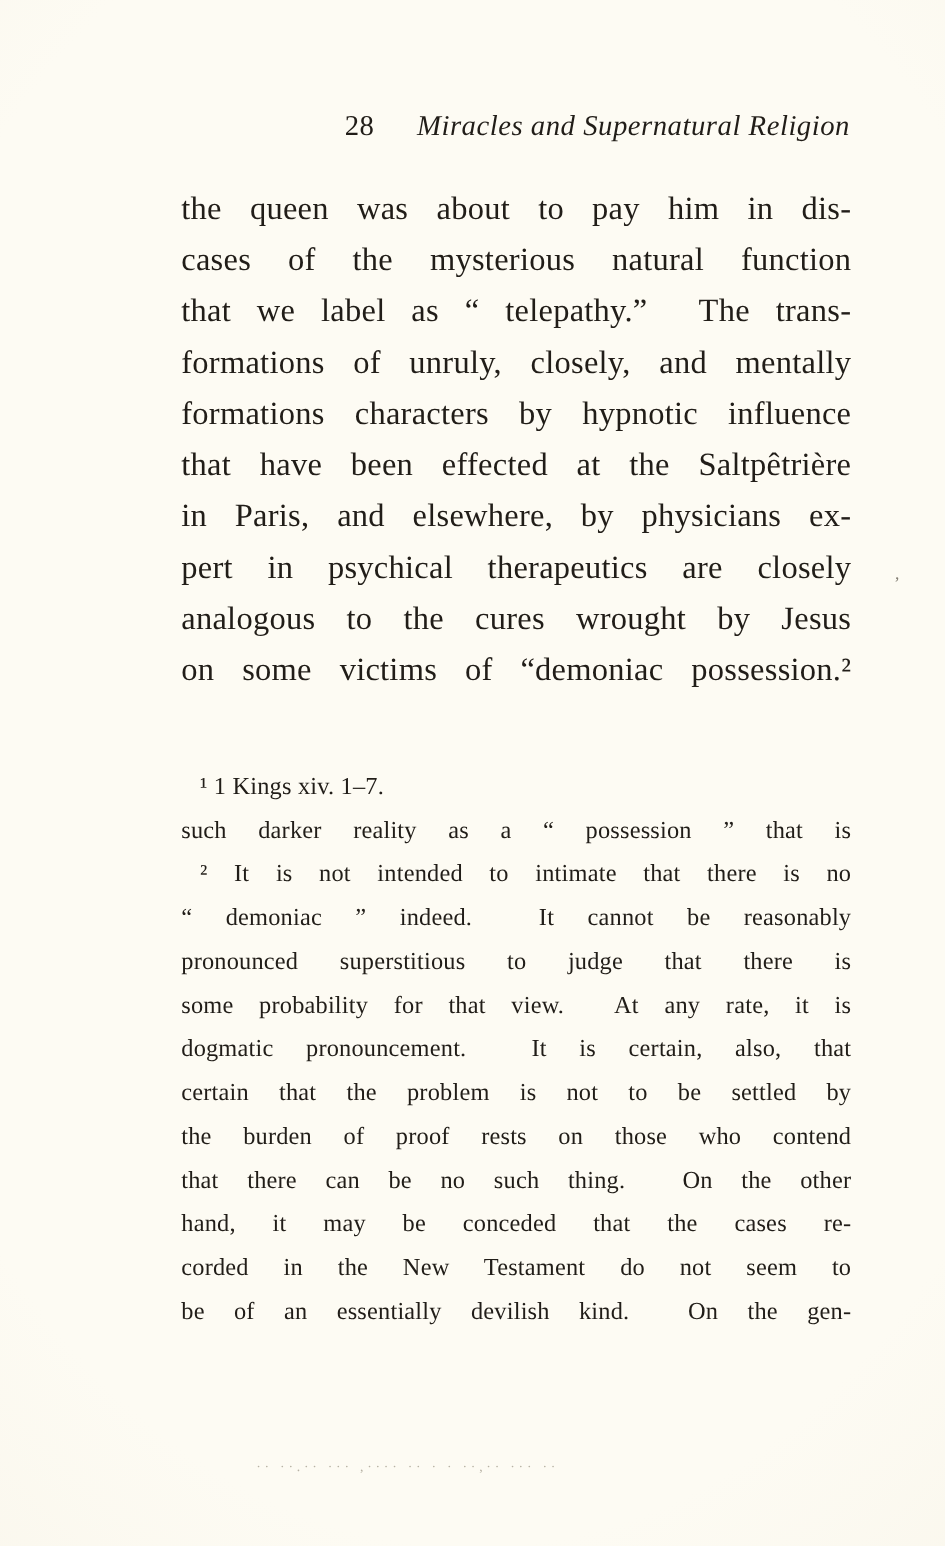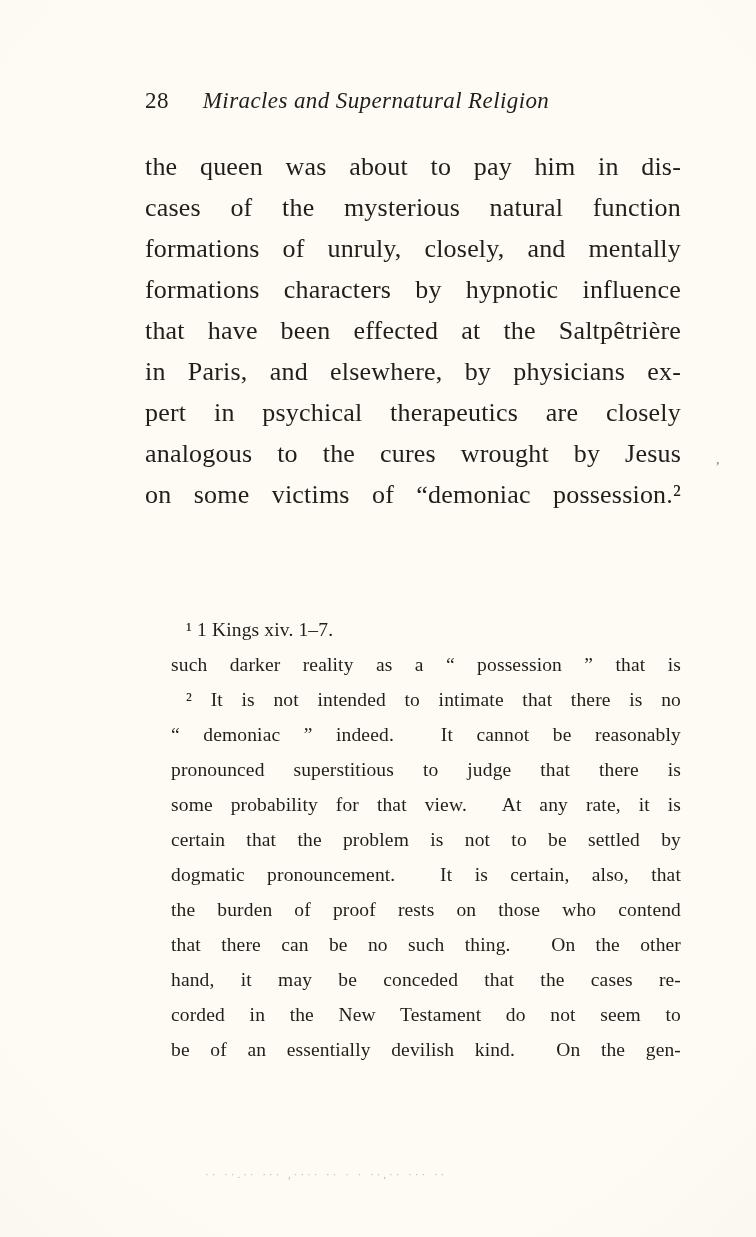"28 Miracles and Supernatural Religion" .running-header { text-align: none -> right }
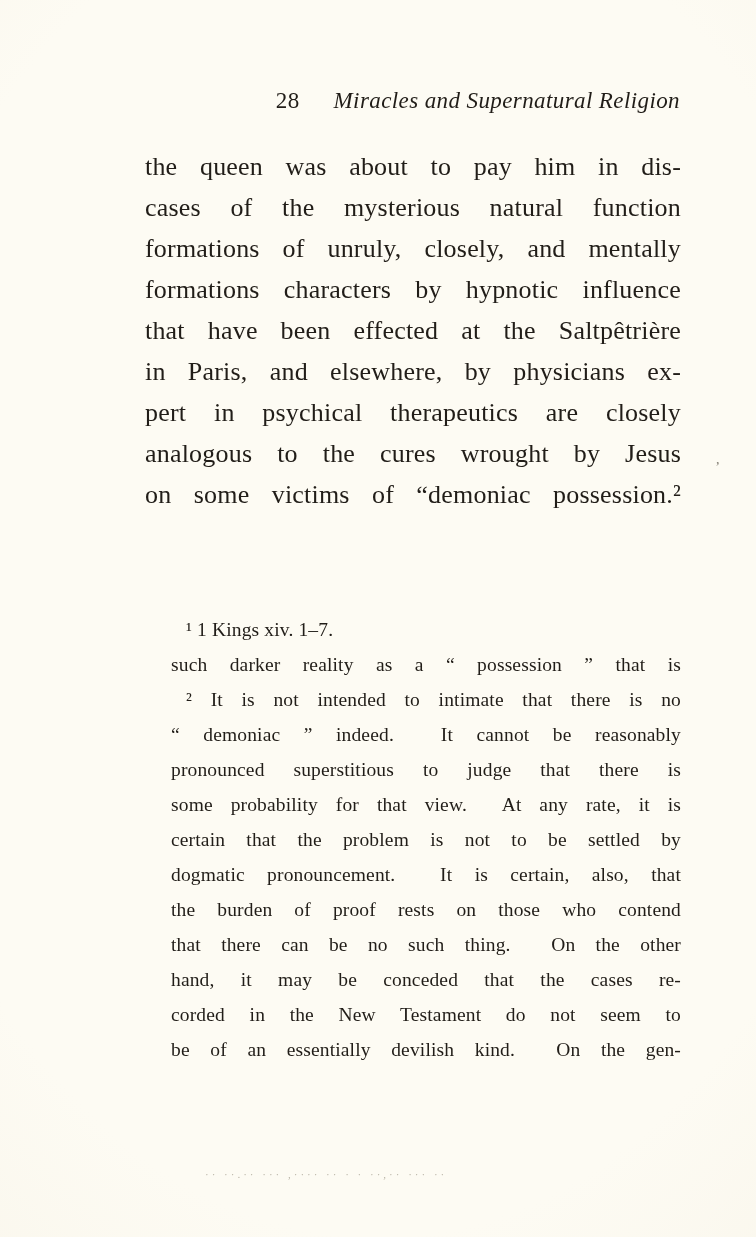"that we label as “" div.bline { html: none -> <div>that we label as “ telepathy.”&nbsp; The trans-</div> }
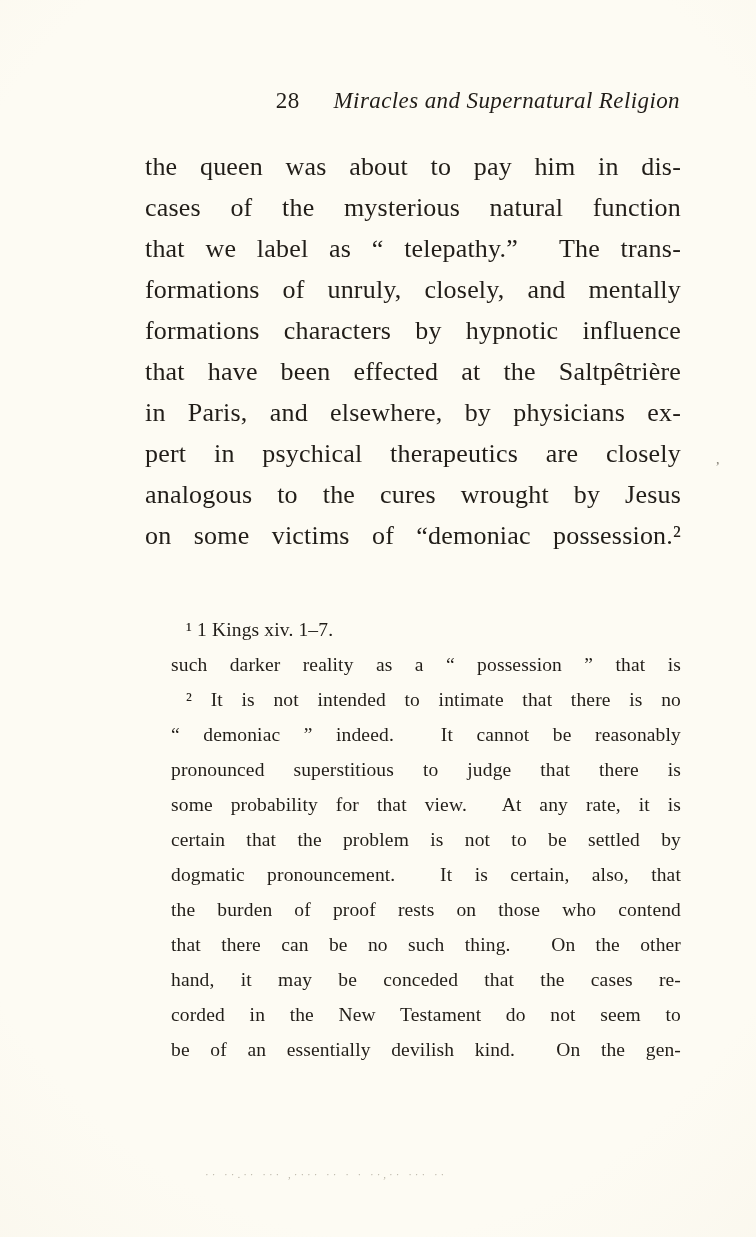"¹ 1 Kings xiv. 1–7." .fline { margin-left: 26px -> none }
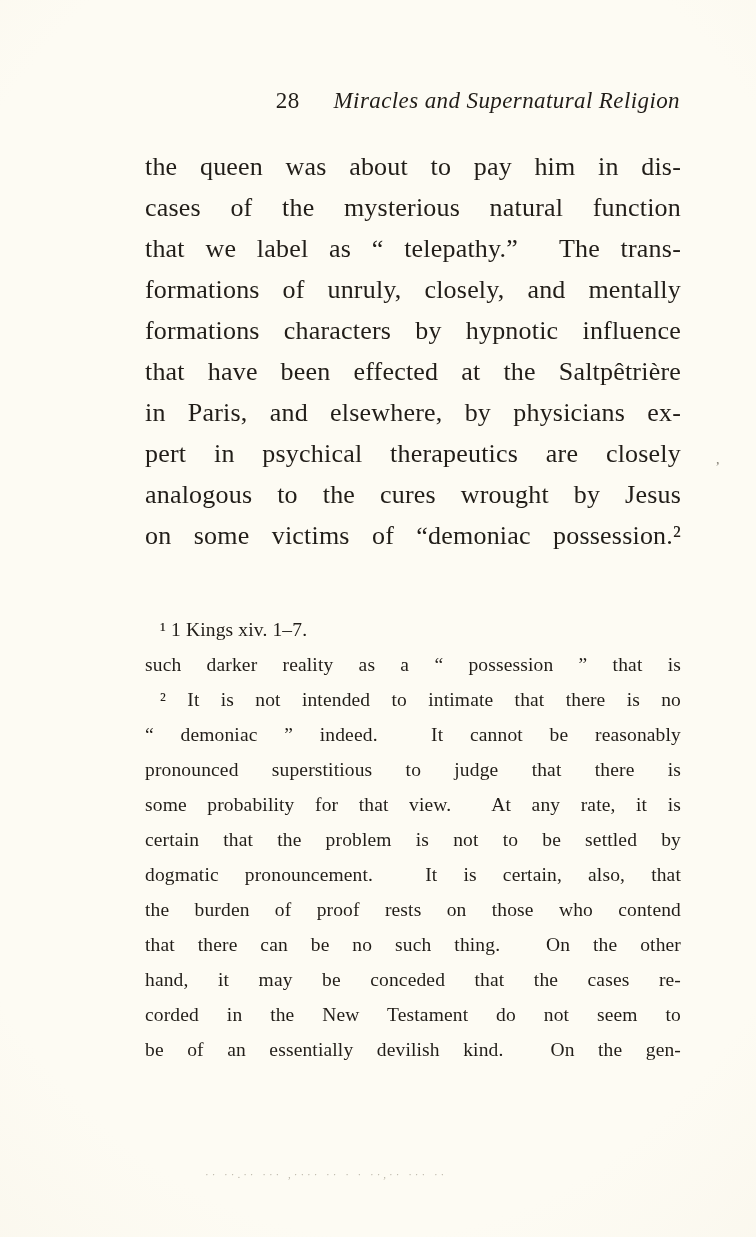"certain that the problem is" div.fline { order: before "dogmatic pronouncement. It is certain," -> after "dogmatic pronouncement. It is certain," }
